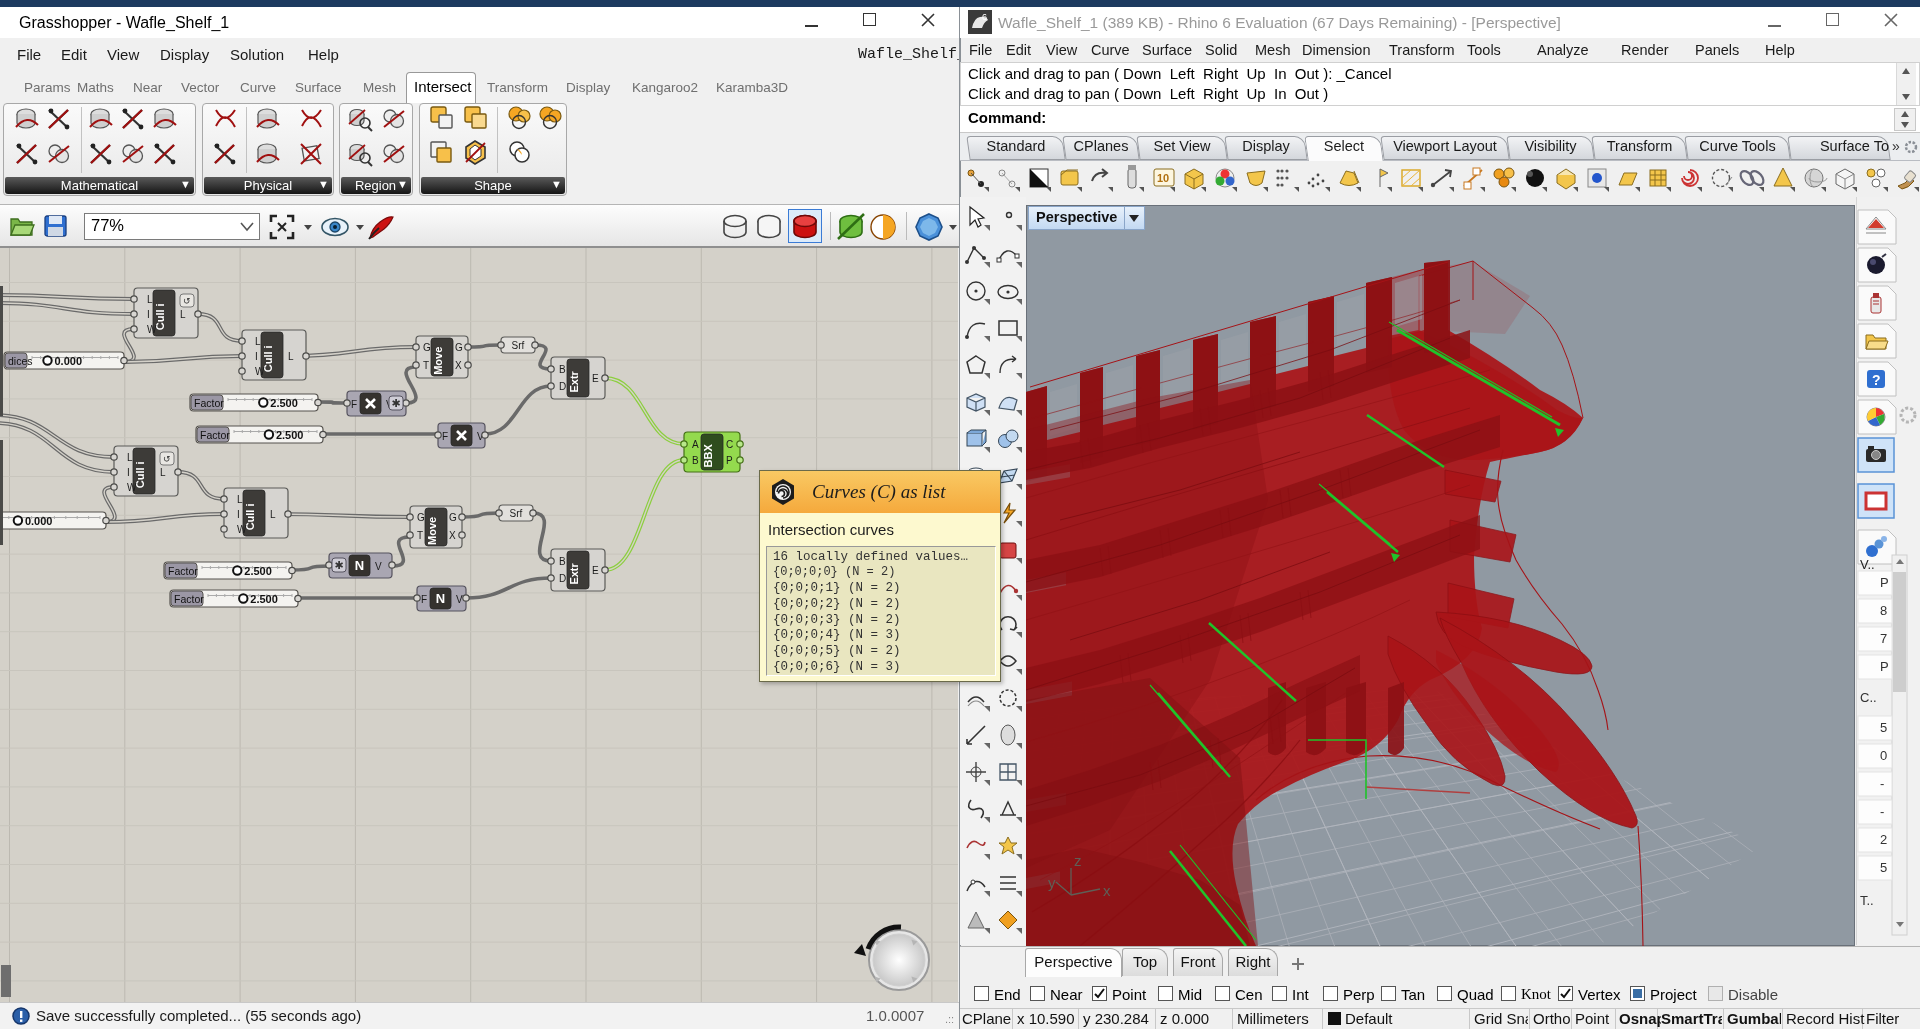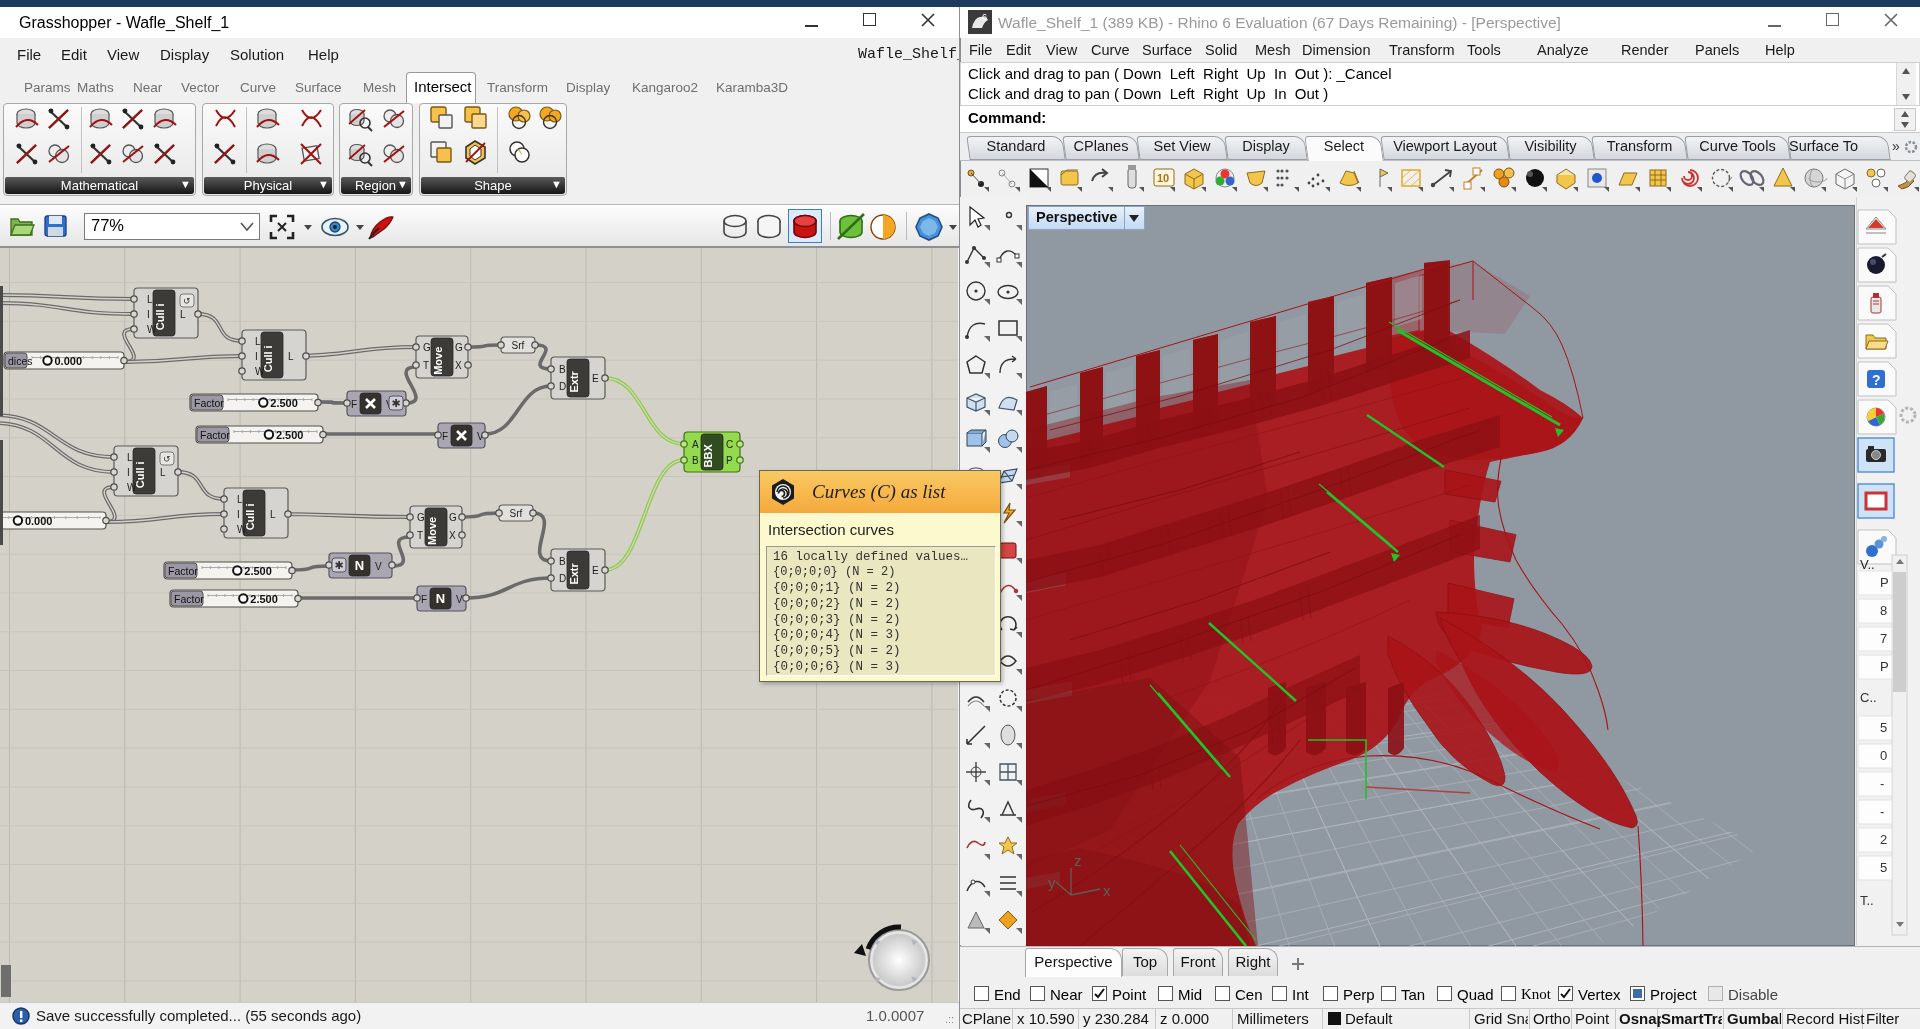"Surface To" div.txt { text-align: left -> right }
